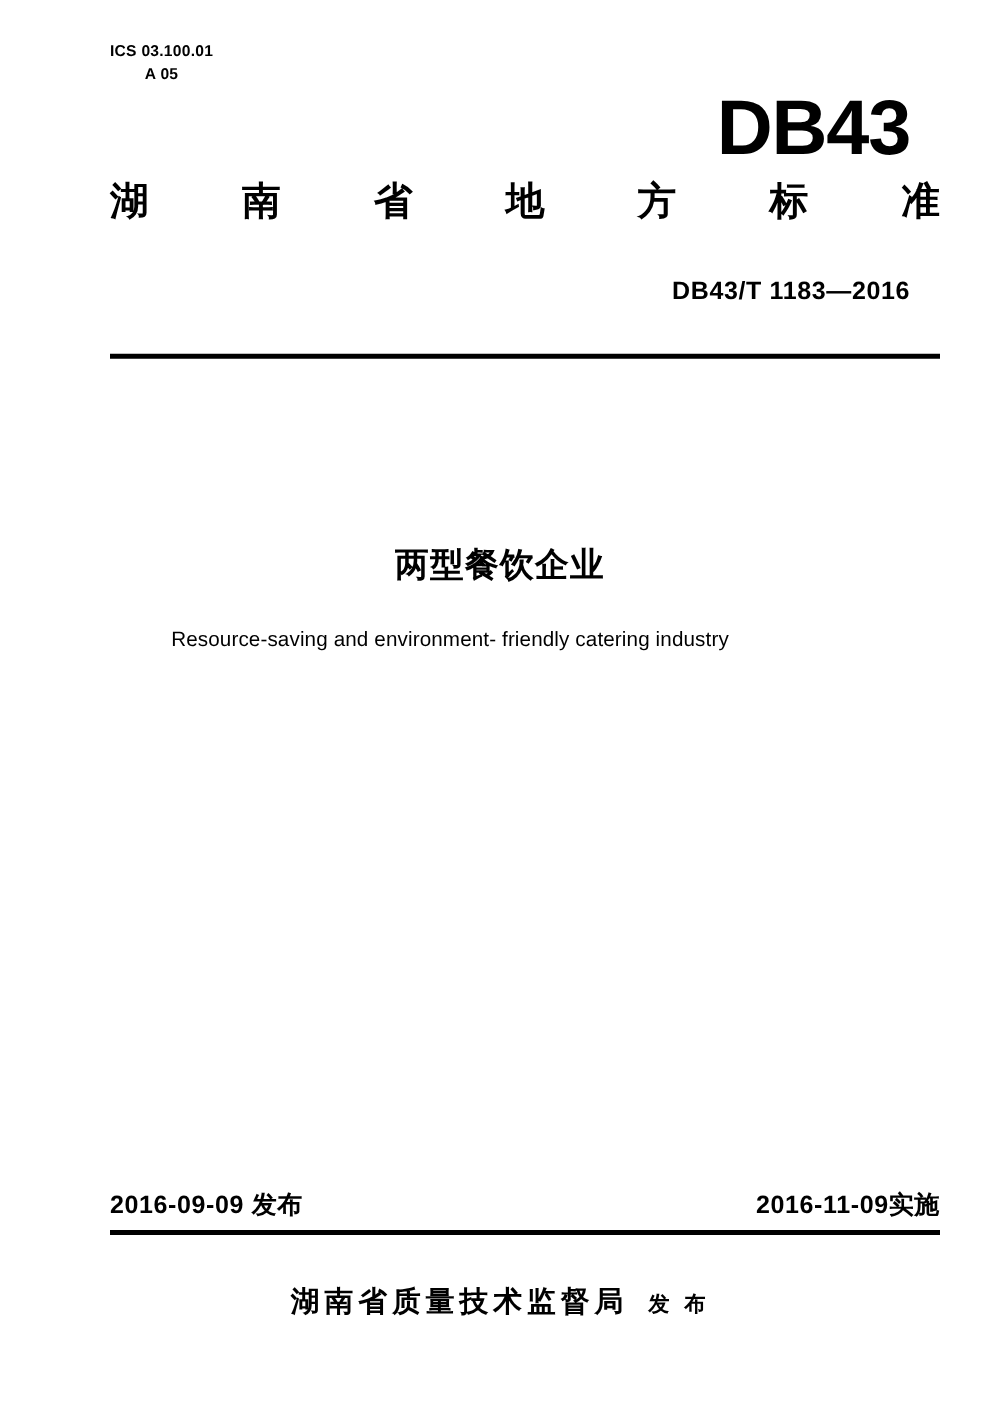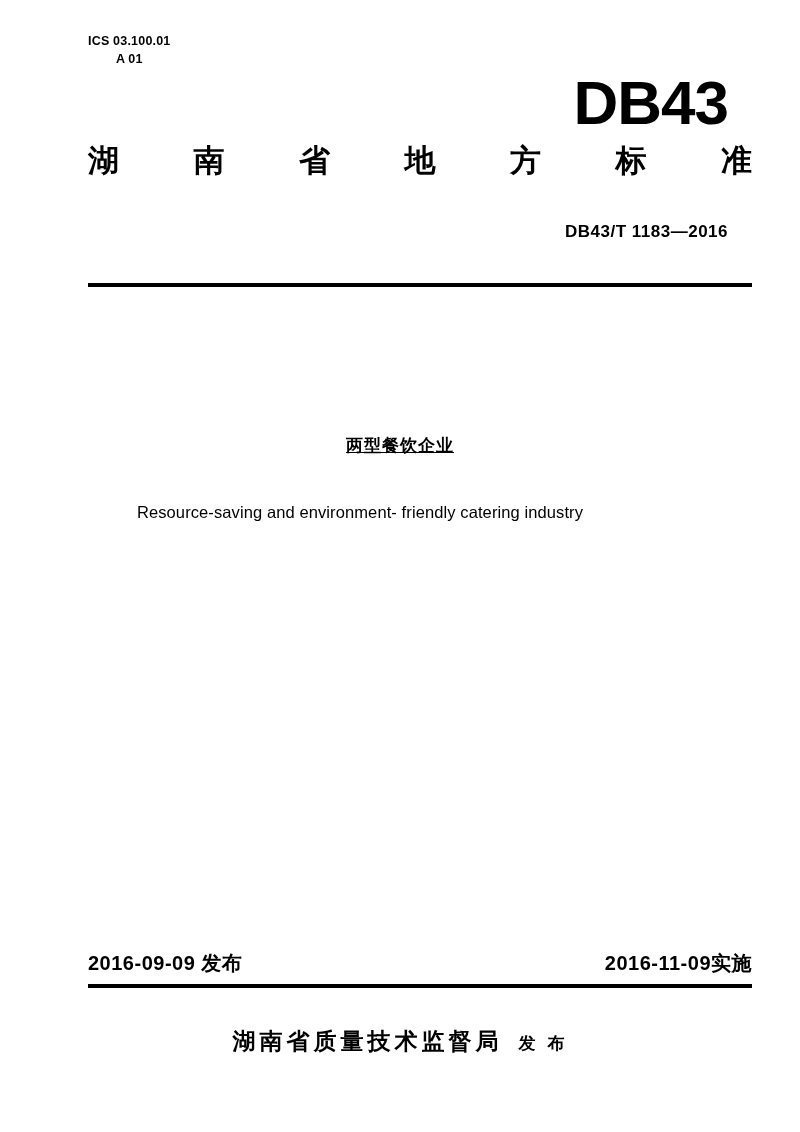"A 01" div { text: 01 -> 05 }
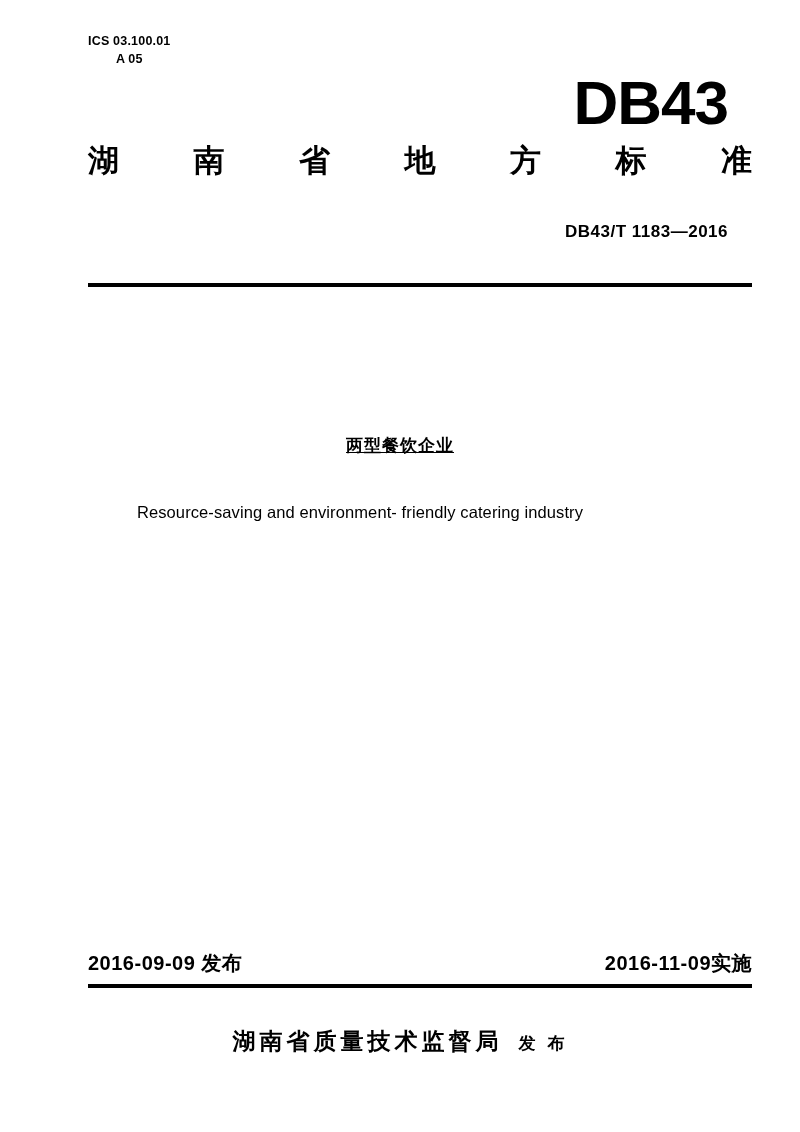"DB43/T 1183—2016" .std-number { font-size: 17px -> 20px }
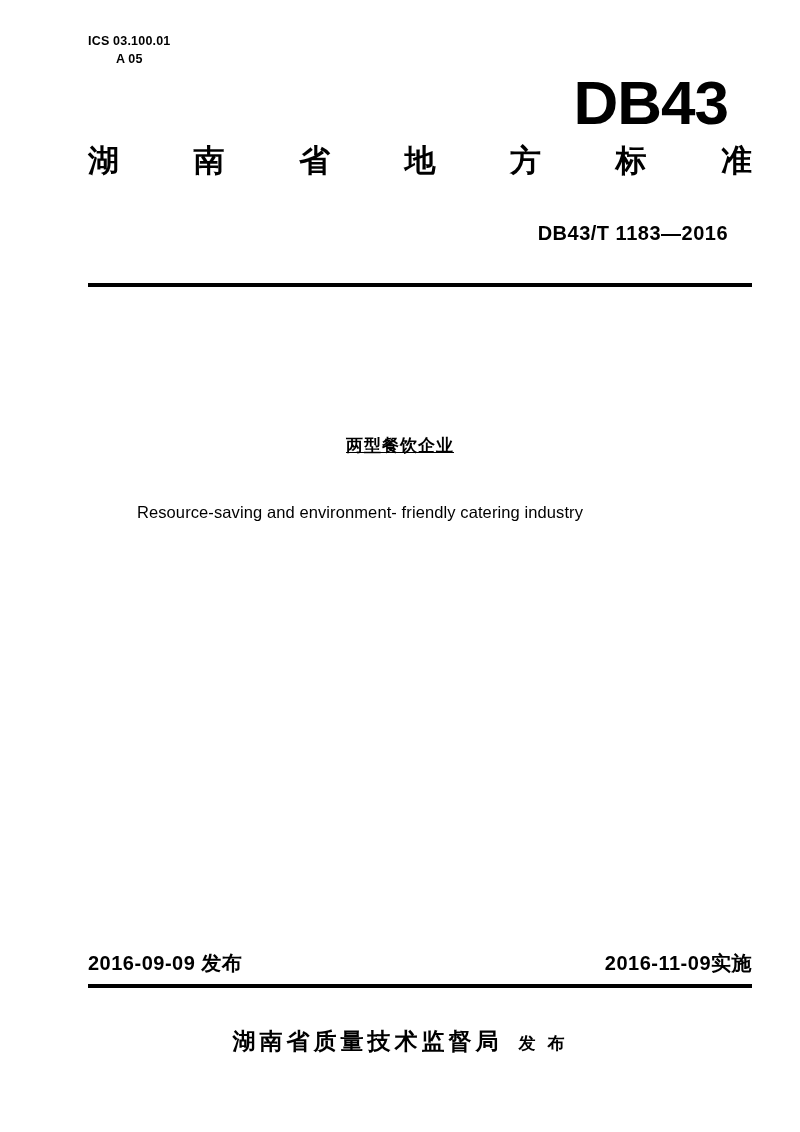"两型餐饮企业" .title-cn { font-size: 17px -> 27px; text-decoration: underline -> none }
